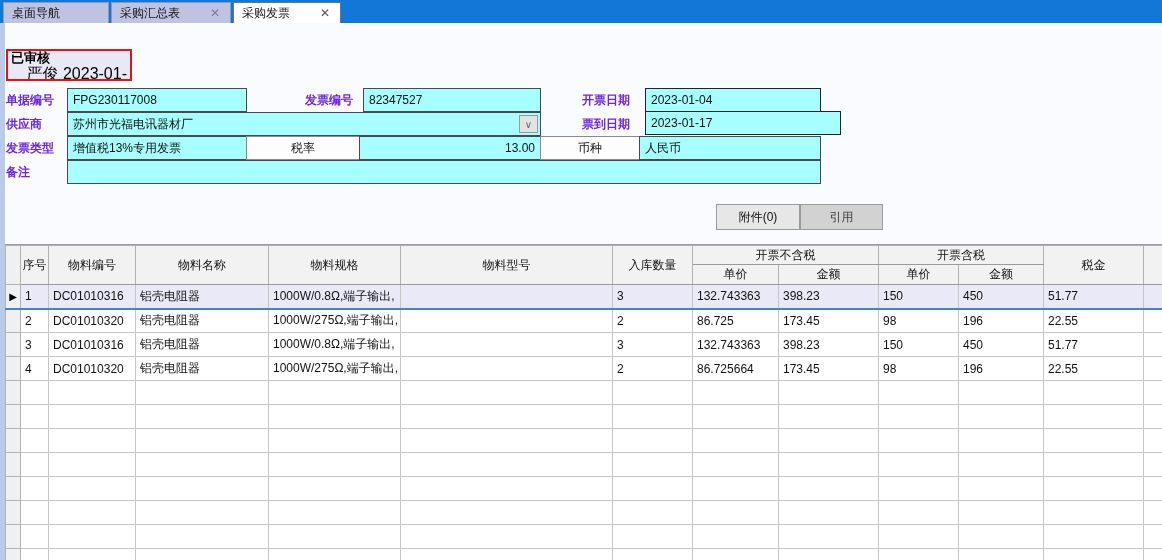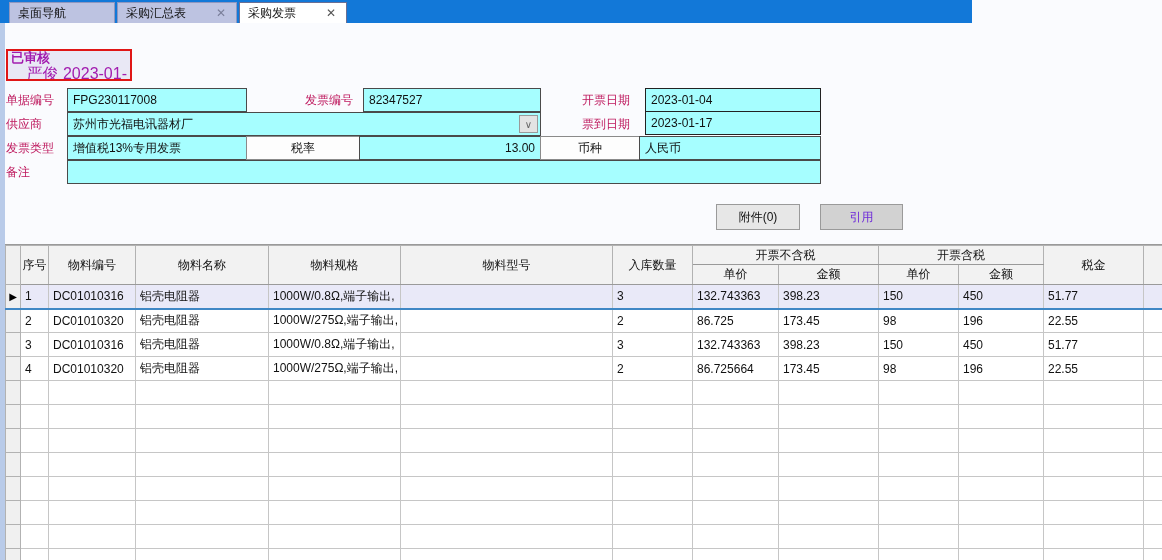"桌面导航" .tabbar { padding-left: 9px -> 3px; width: 972px -> 1162px }
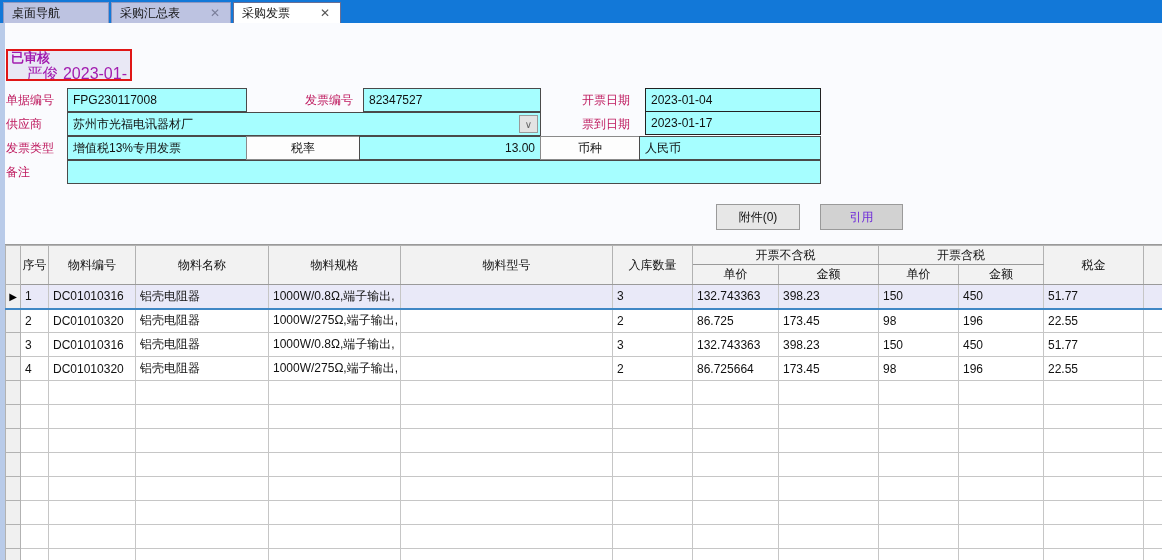"已审核" .stamp { color: #a21caf -> #000000 }
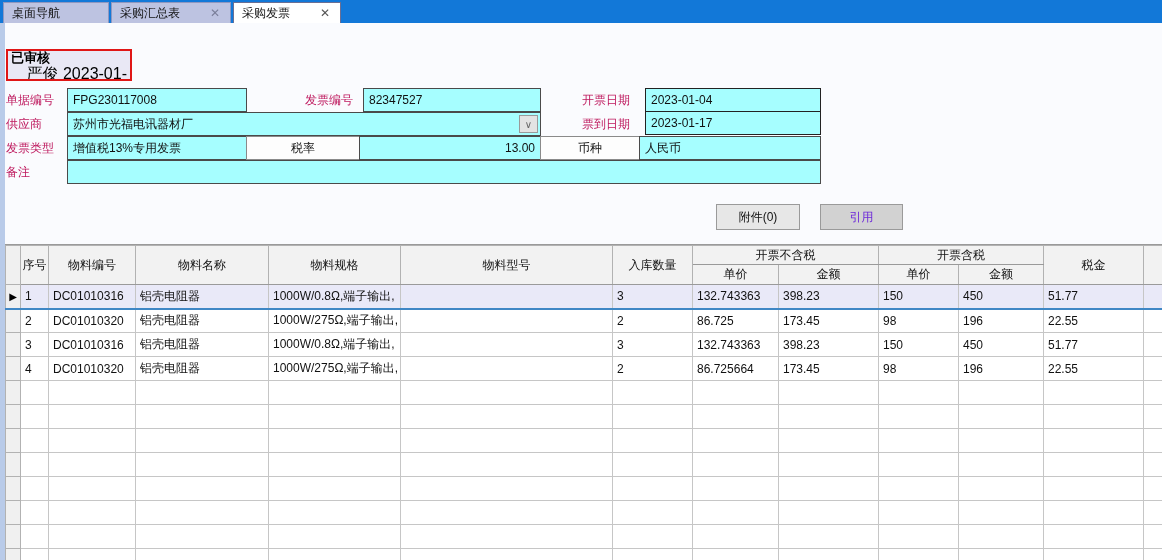"单据编号" .flabel { color: #be185d -> #6d28d9; font-weight: none -> bold }
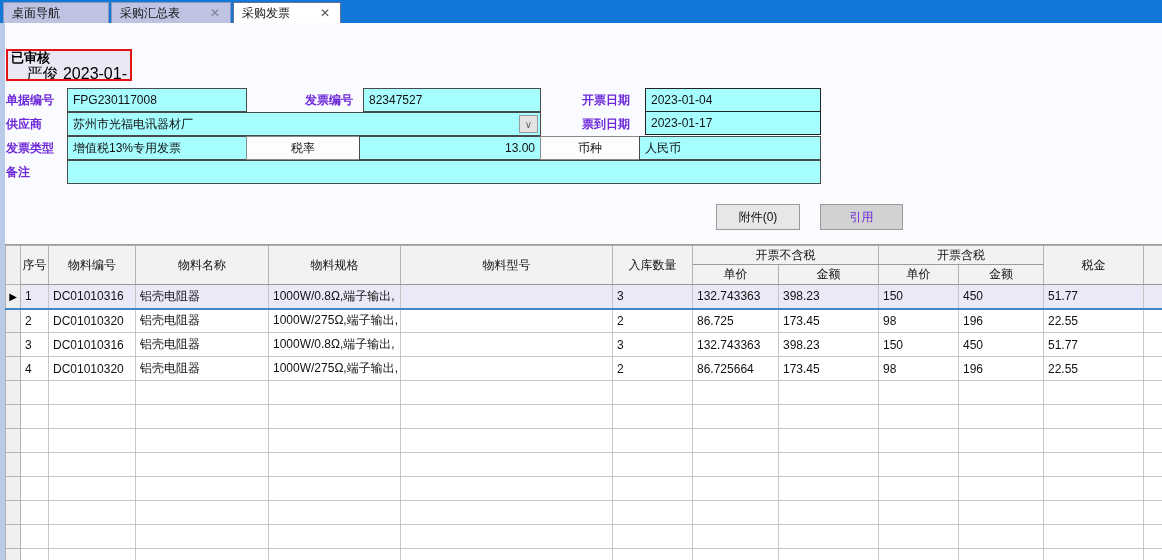"2023-01-17" div.ffield { width: 176px -> 196px }
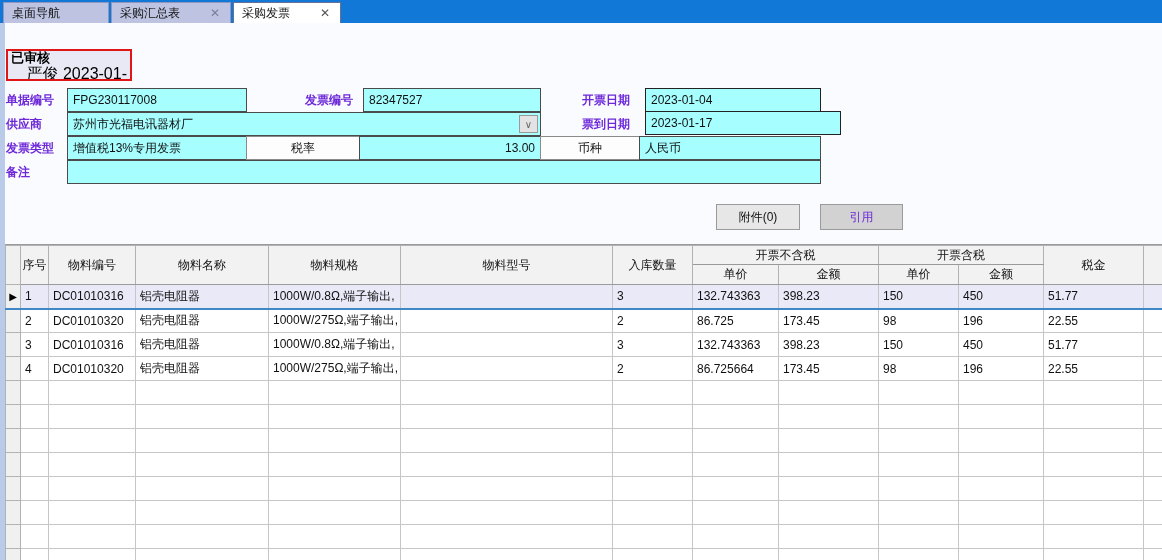"引用" .btn.disabled { color: #6d28d9 -> #404040; margin-left: 20px -> none }
